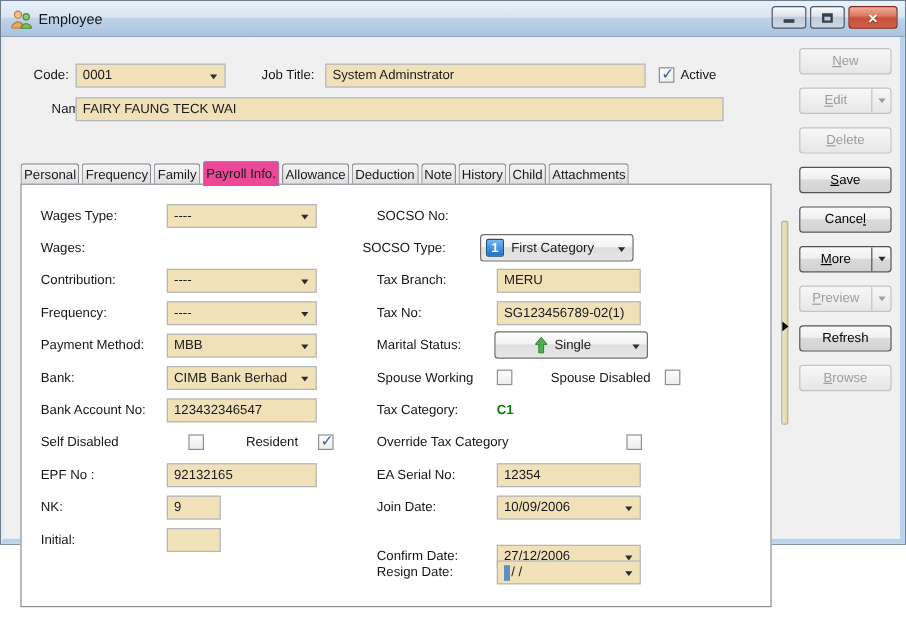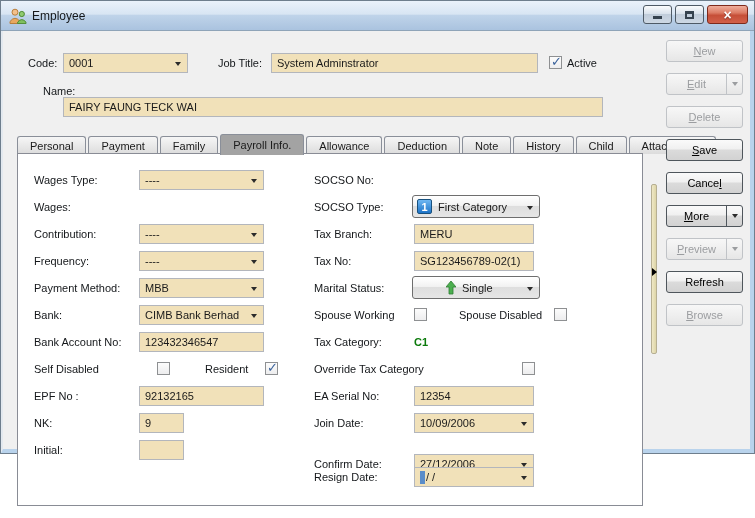"FAIRY FAUNG TECK WAI" div.input { top: 16px -> 0 }
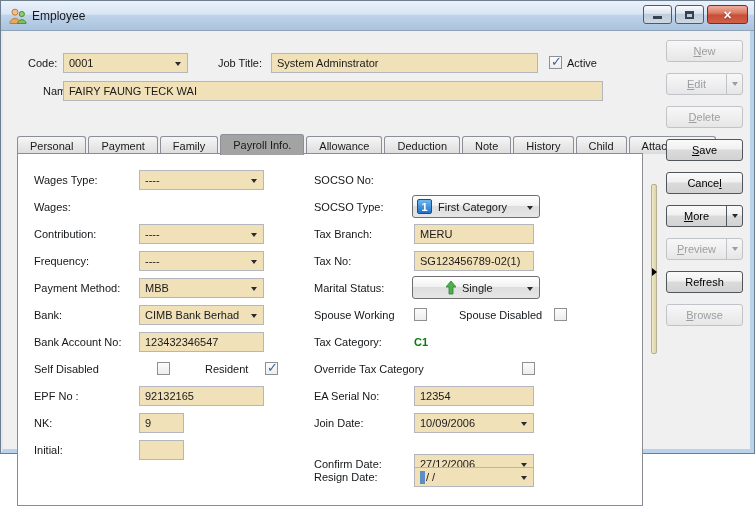"Personal" .tab { padding: 0 12px -> 0 2px }
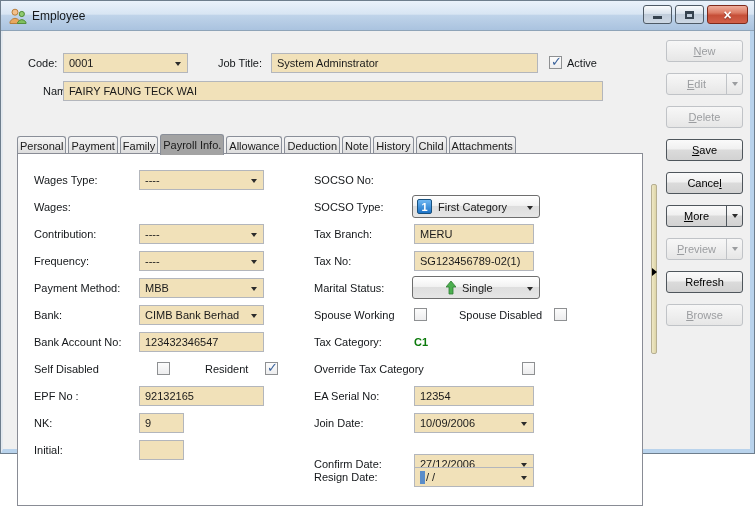"Payment" span { text: Payment -> Frequency }
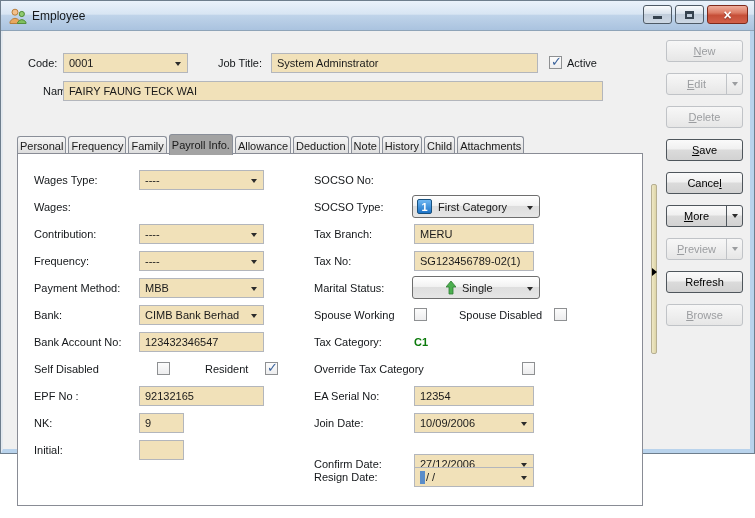"Payroll Info." .tab.active { background: #a3a3a3 -> #ec4899 }
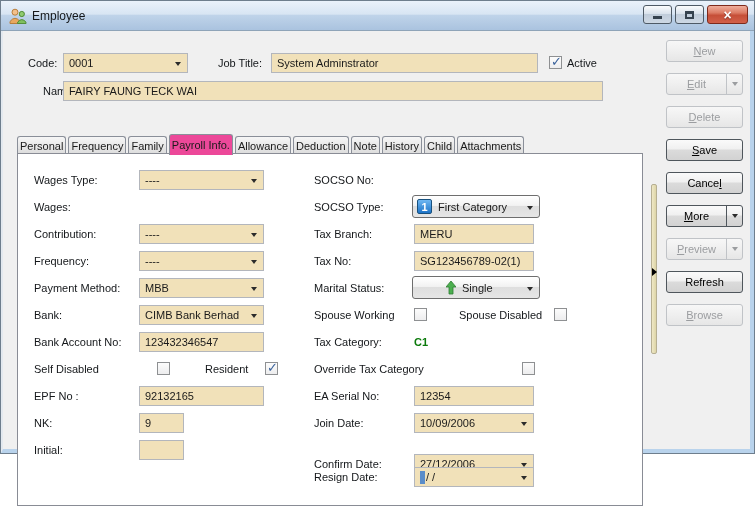"SOCSO Type:" div.frow { left: 296px -> 284px }
